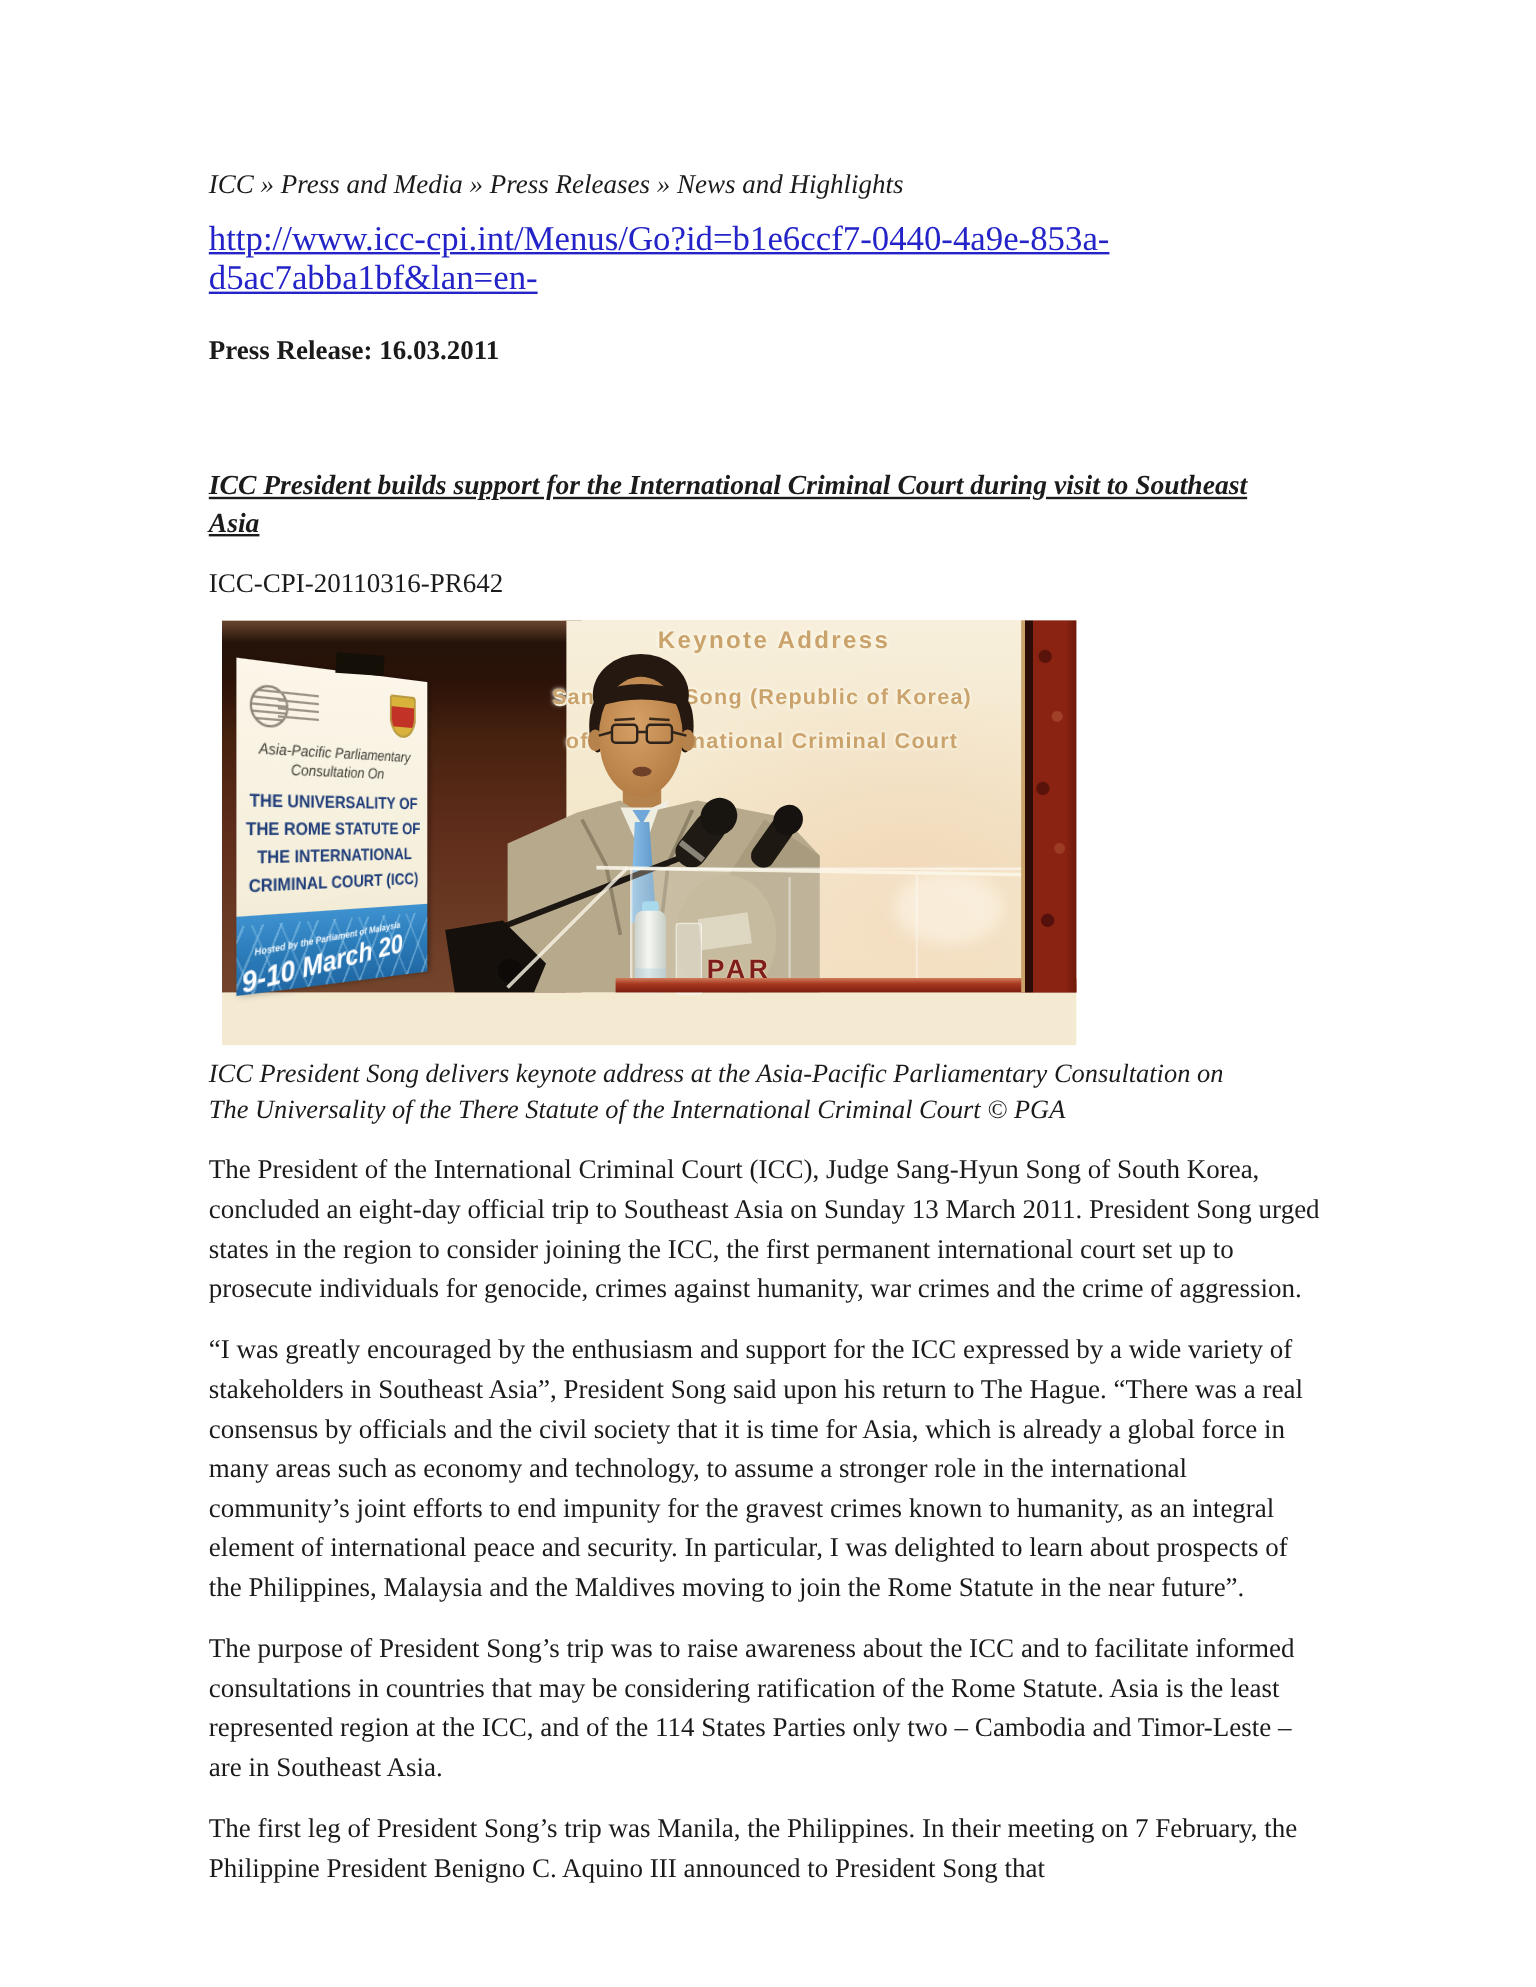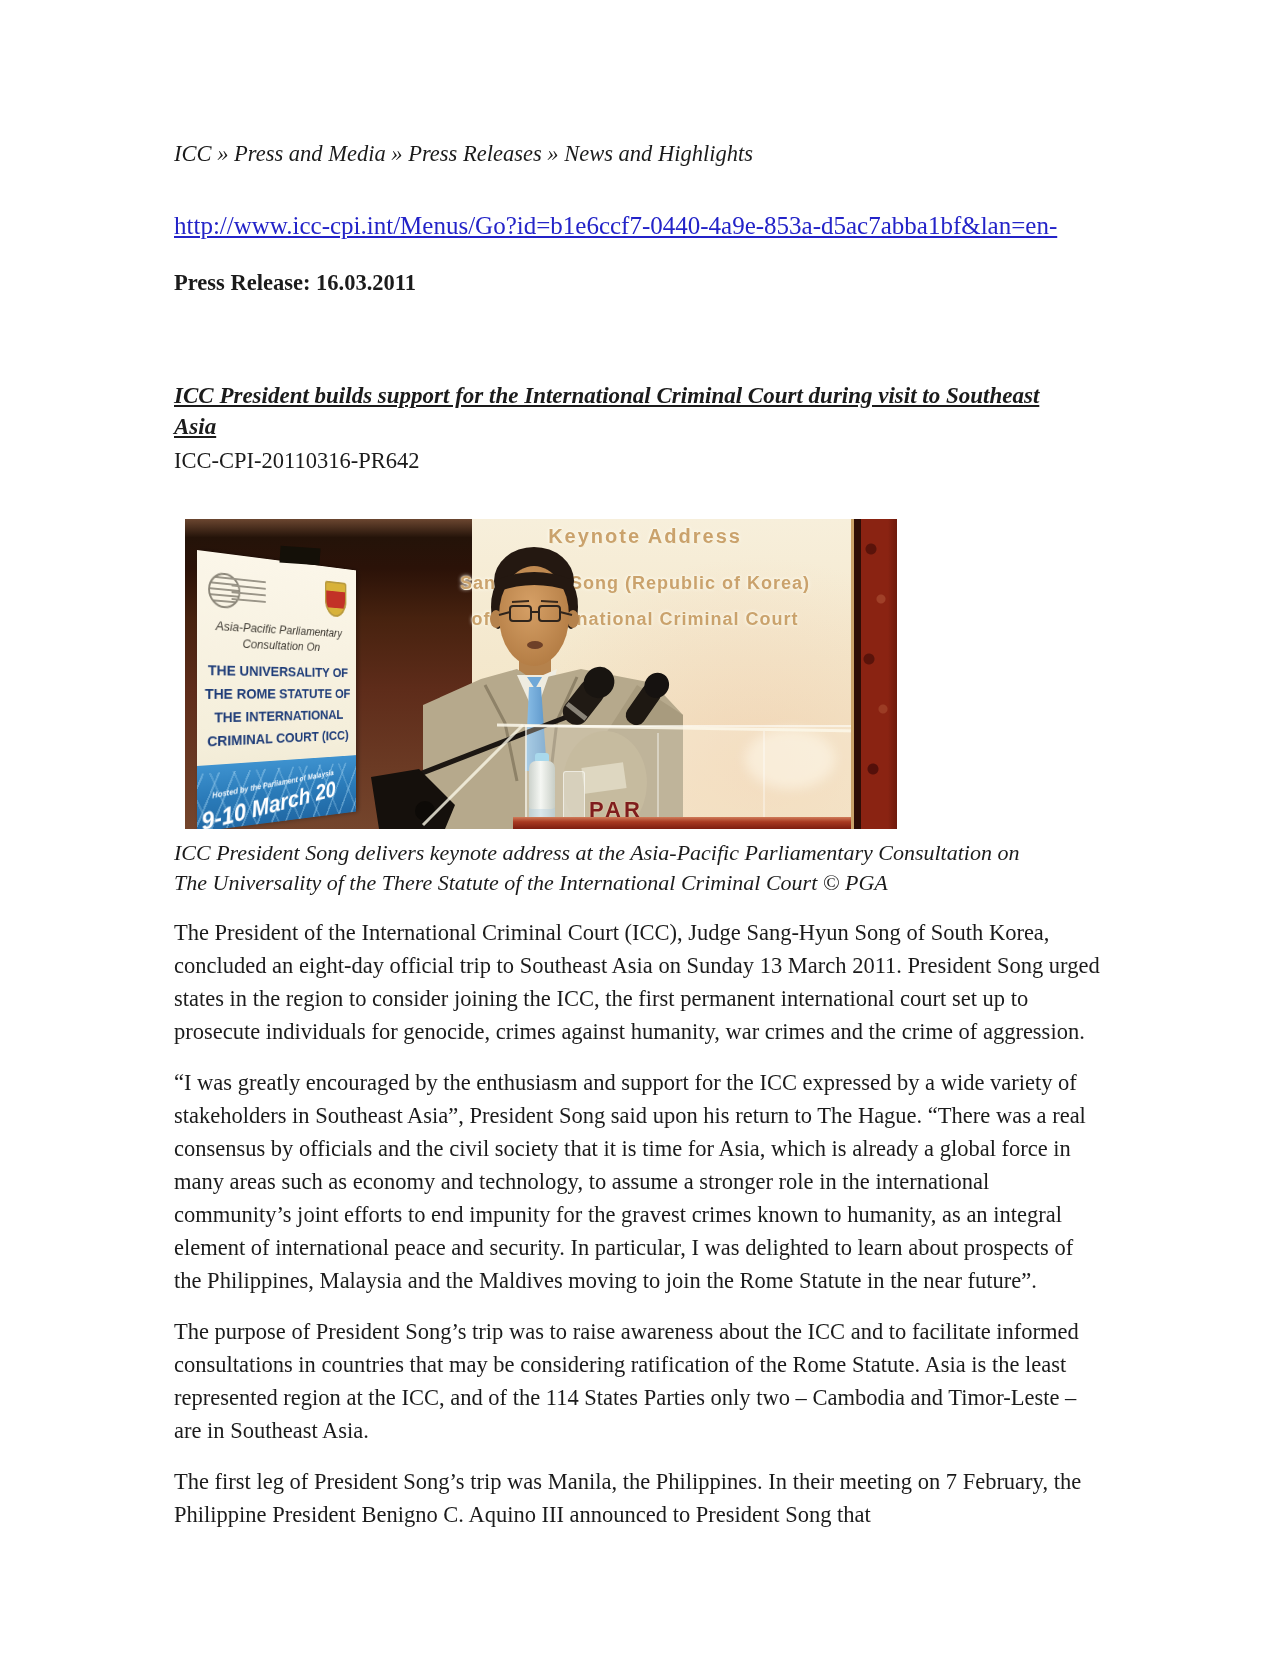"http://www.icc-cpi.int/Menus/Go?id=b1e6c" .url-line { font-size: 25px -> 29px; margin-top: 45px -> 16px }
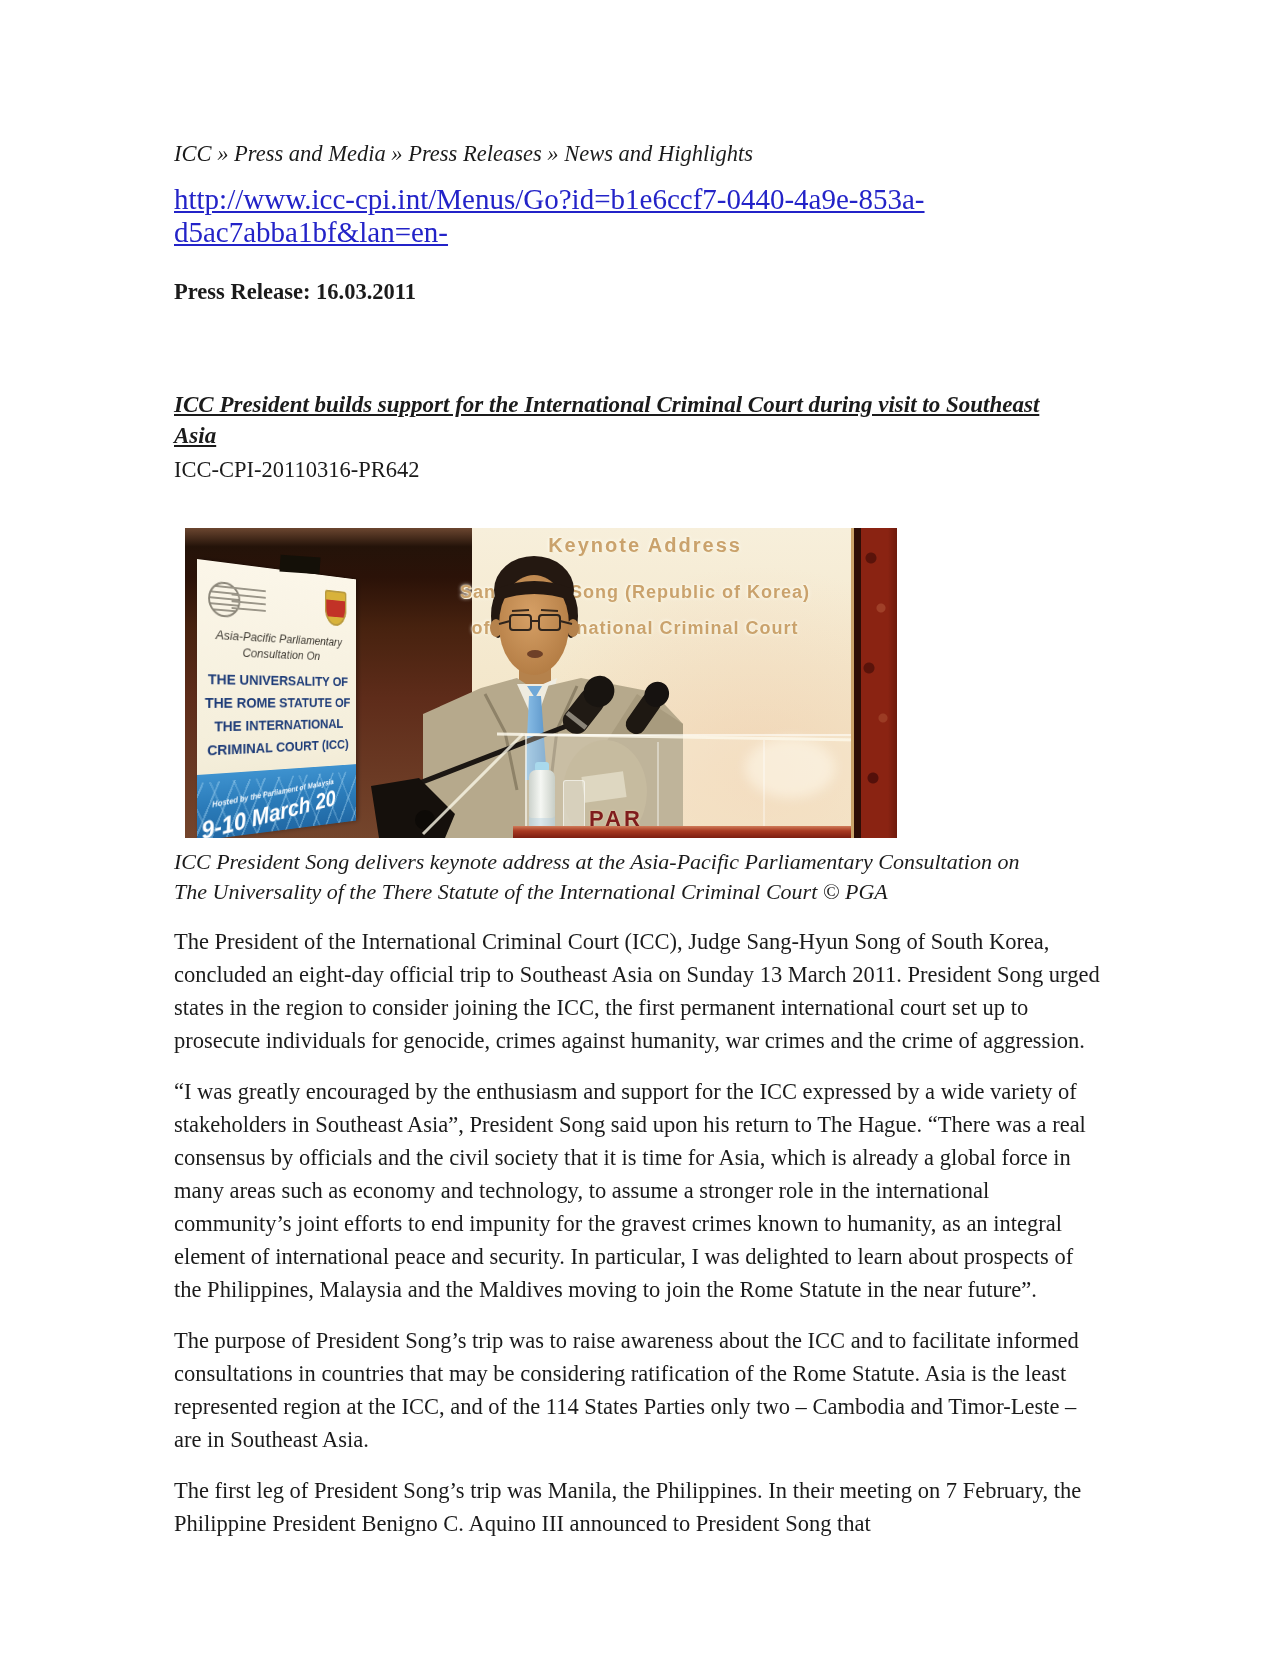"ICC-CPI-20110316-PR642" .doc-ref { margin-top: 4px -> 20px }
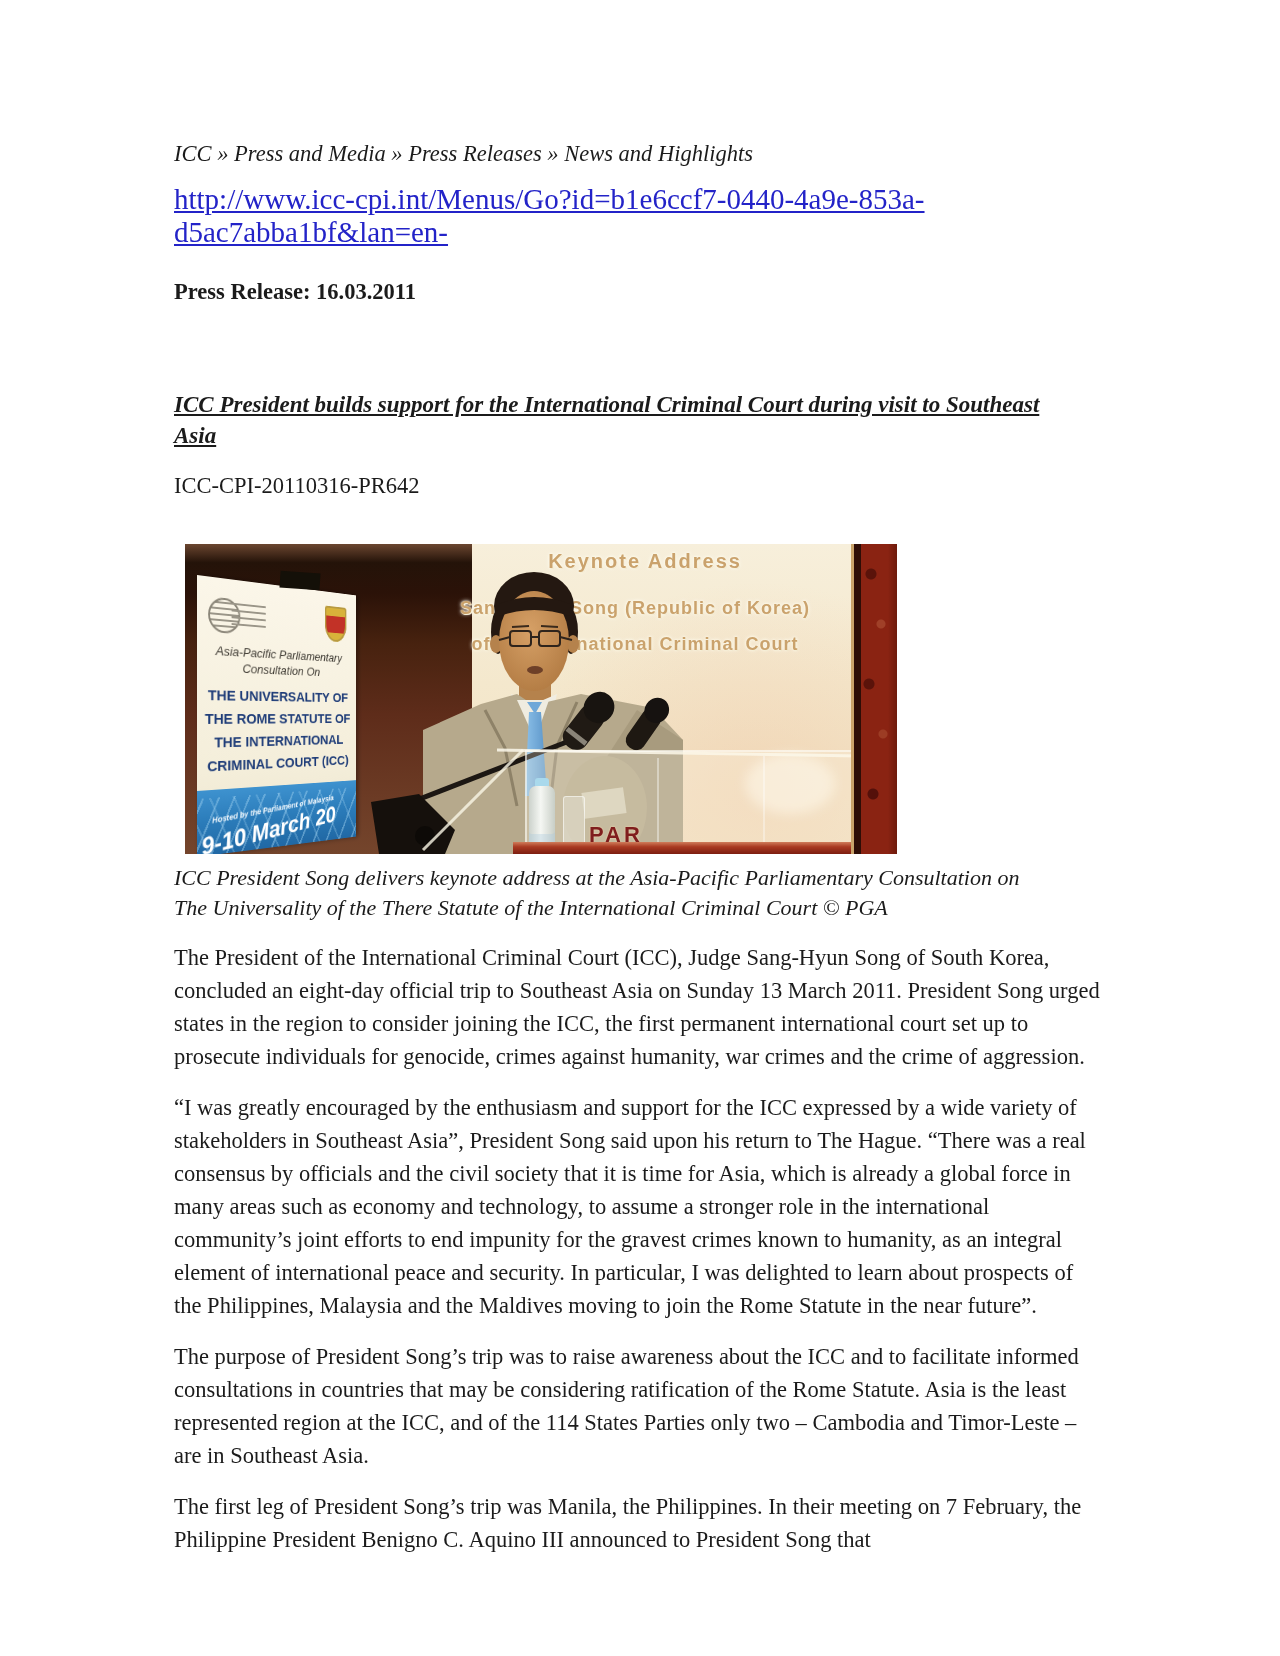"Keynote Address" .photo { height: 310px -> 354px; margin-top: 43px -> 16px }
